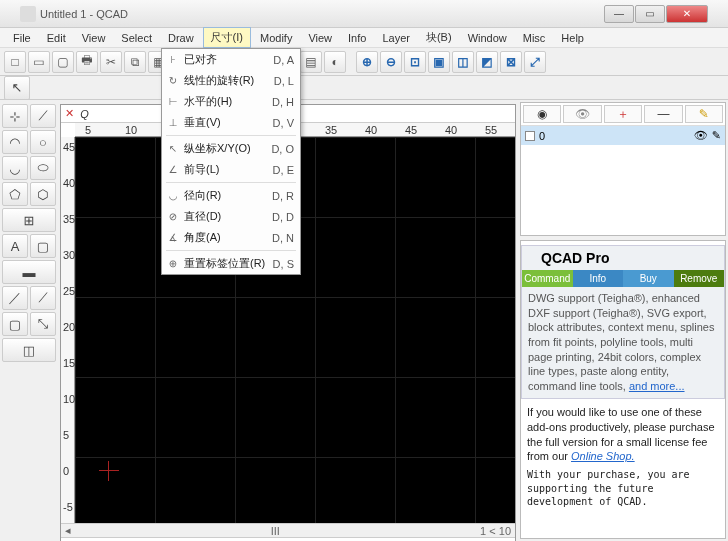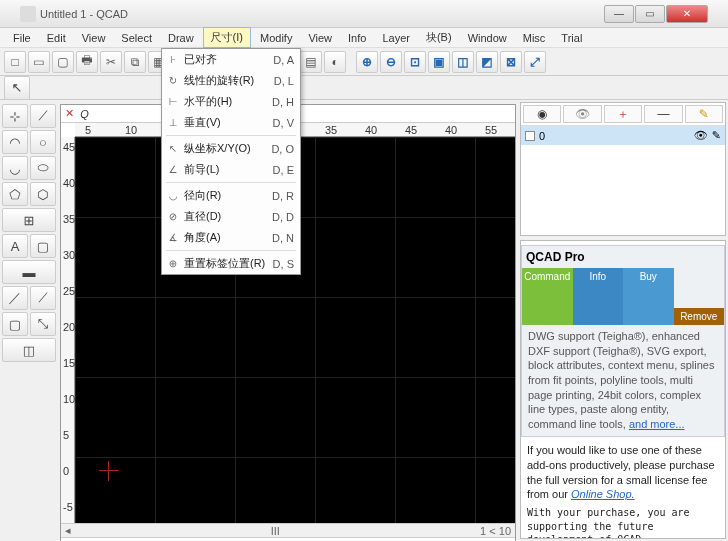"Trial" div.mitem { text: Trial -> Help }
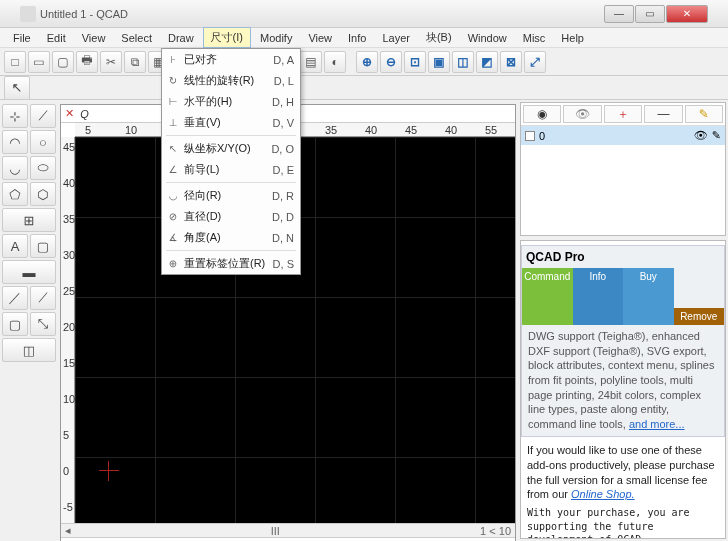"QCAD Pro" .addonhdr { font-size: 12px -> 14px; padding: 4px 4px -> 4px 19px }
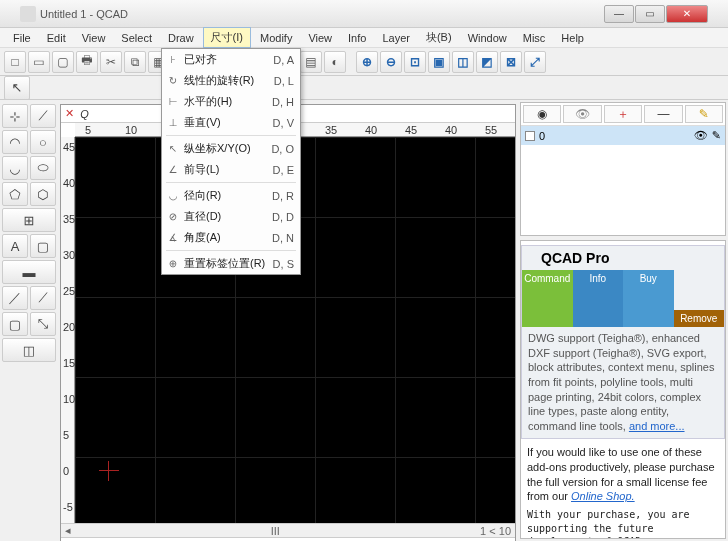"Remove" .addontab.remove { background: #a16207 -> #4d7c0f; margin-top: 40px -> none }
